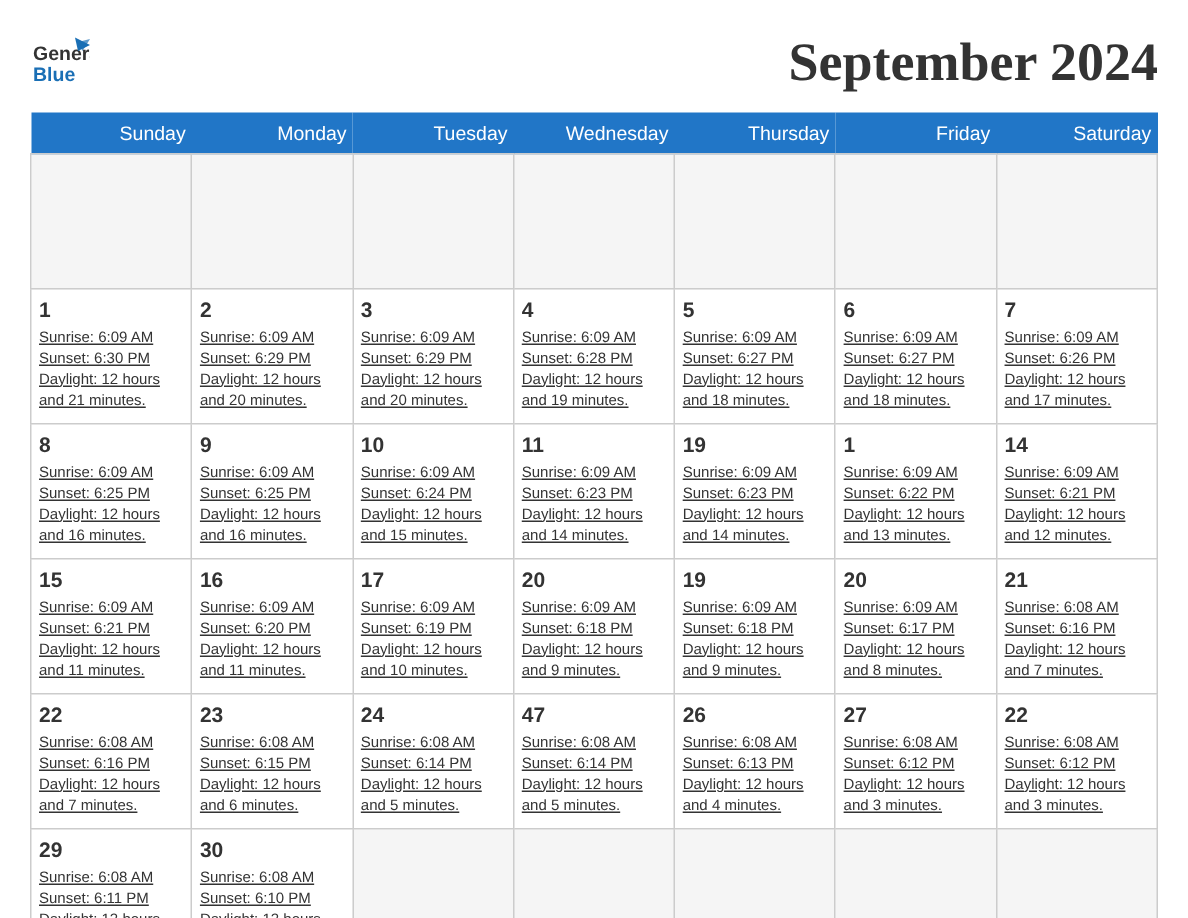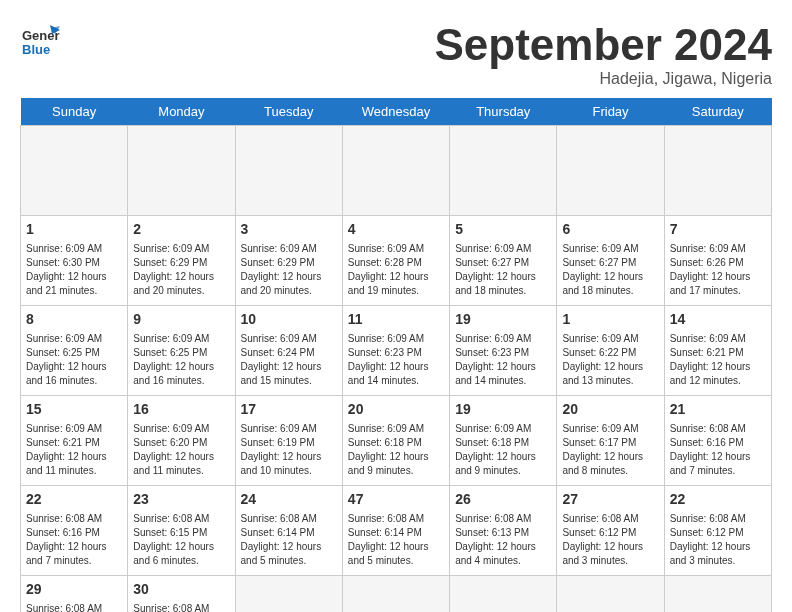"September 2024" .month-title { font-family: none -> Liberation Serif, serif; font-size: 44px -> 36px }
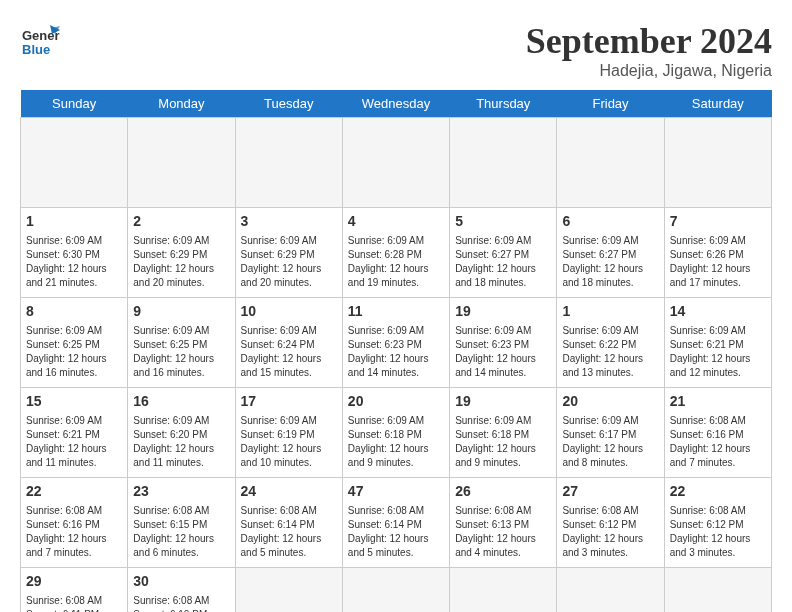"Hadejia, Jigawa, Nigeria" div.location { html: <div>Hadejia, Jigawa, Nigeria</div> -> none }
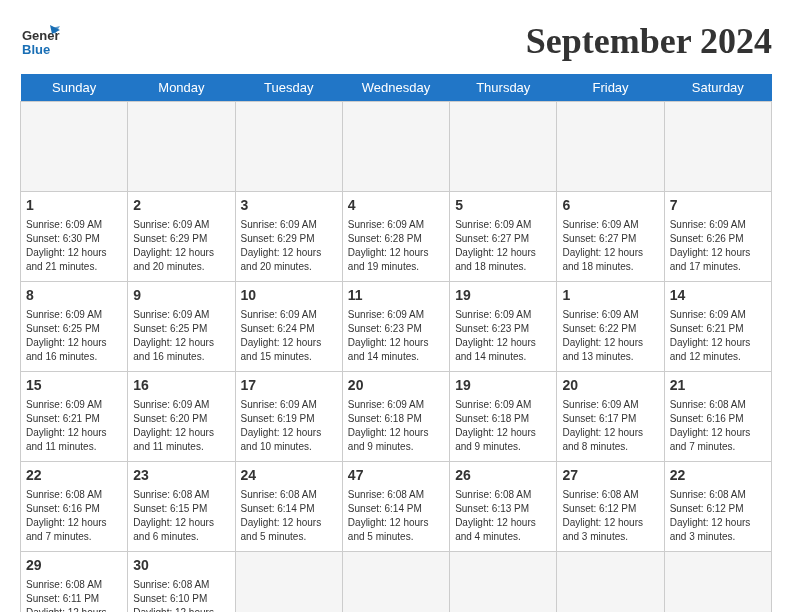"Sunday" th { text-align: center -> right }
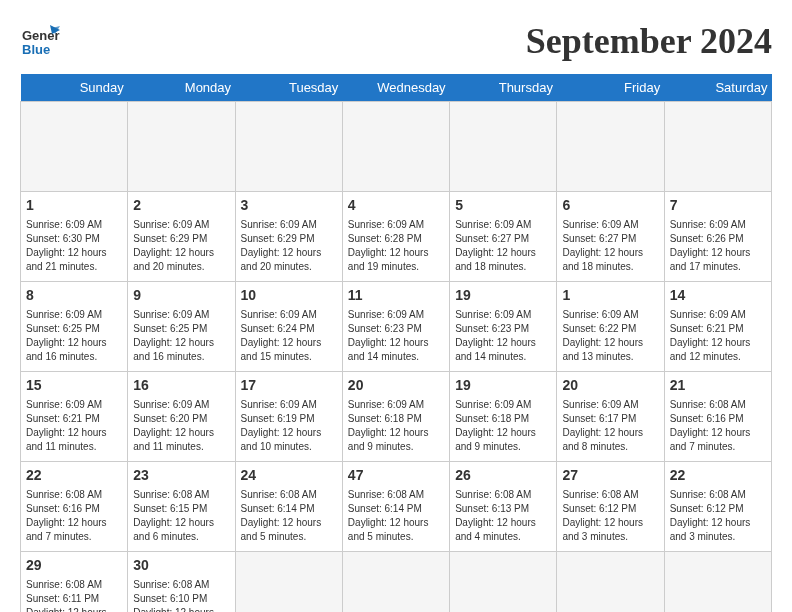"Sunrise: 6:09 AM" .day-info { text-decoration: none -> underline }
